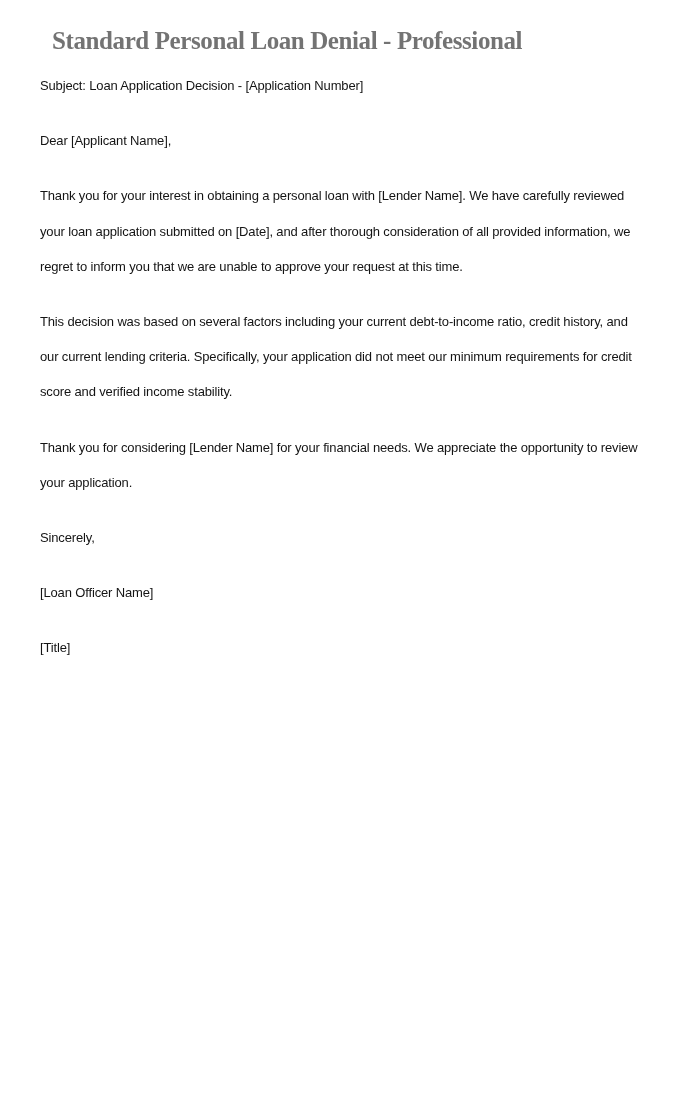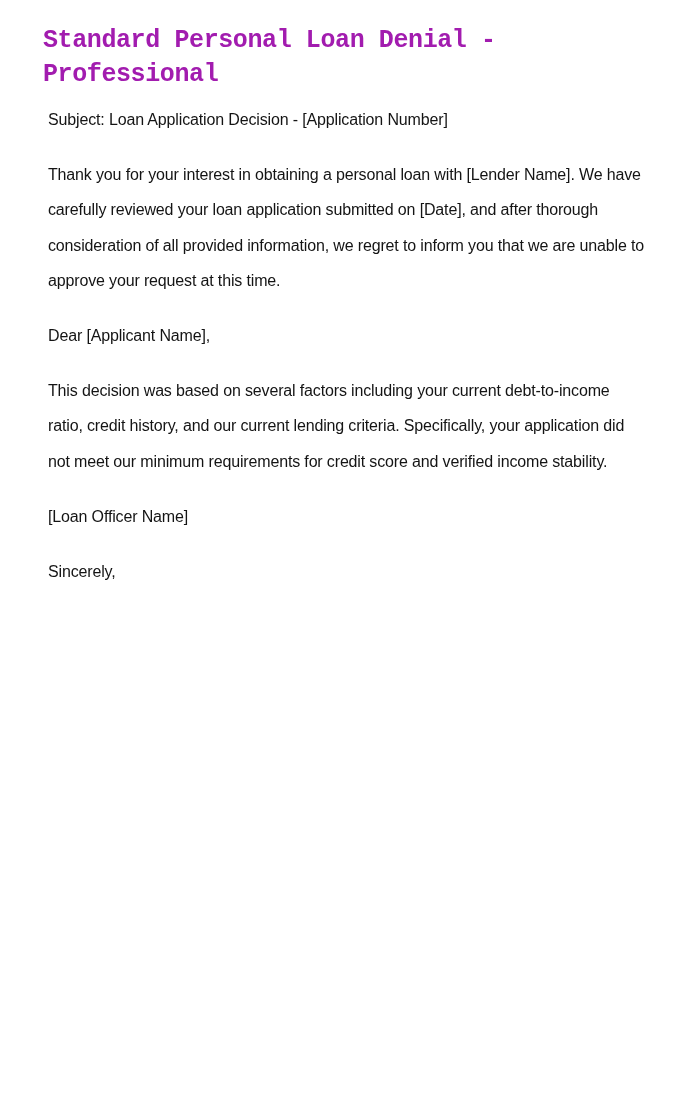"Standard Personal Loan Denial -" .title { color: #a21caf -> #737373; font-family: Liberation Mono, monospace -> Liberation Serif, serif; margin: 0 0 10px 3px -> 0 0 10px 12px }
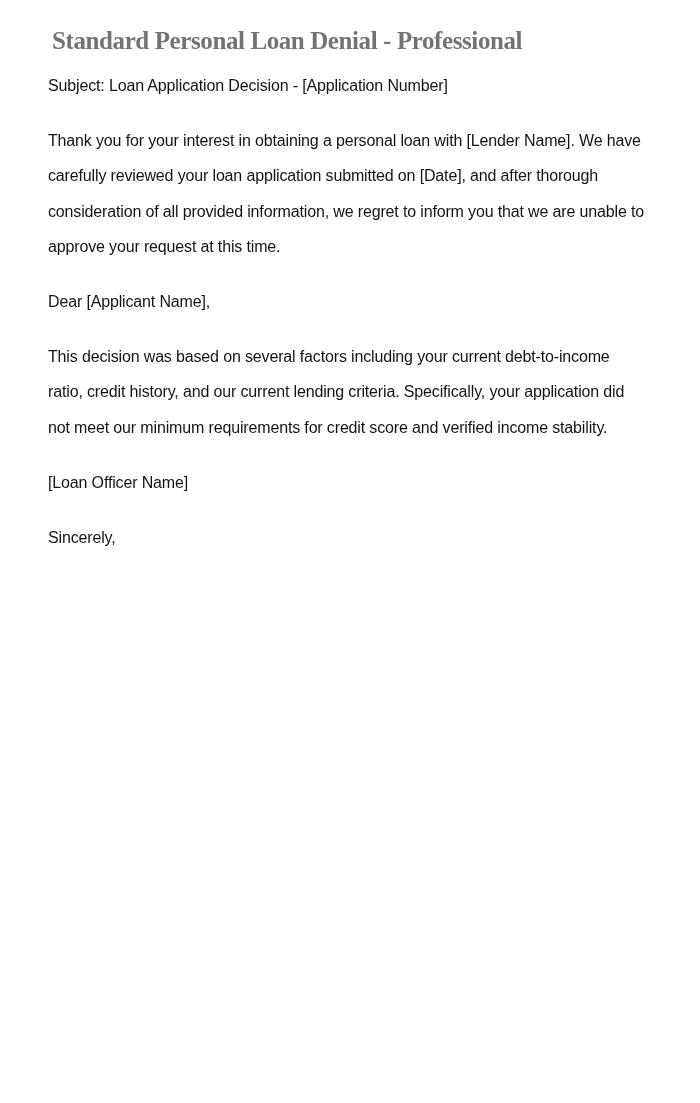"Subject: Loan Application Decision -" .para { font-size: 16px -> 13px; margin: 0 0 20px 8px -> 0 0 20px 0 }
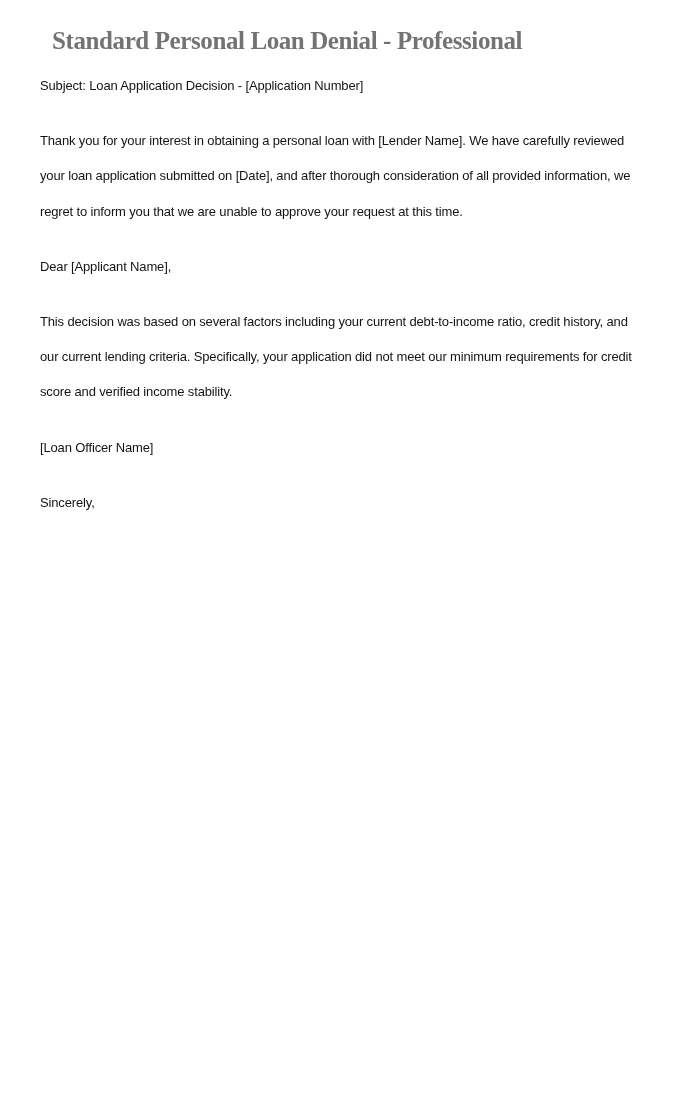"Thank you for your interest" p.para { order: before "Dear [Applicant Name]," -> after "Dear [Applicant Name]," }
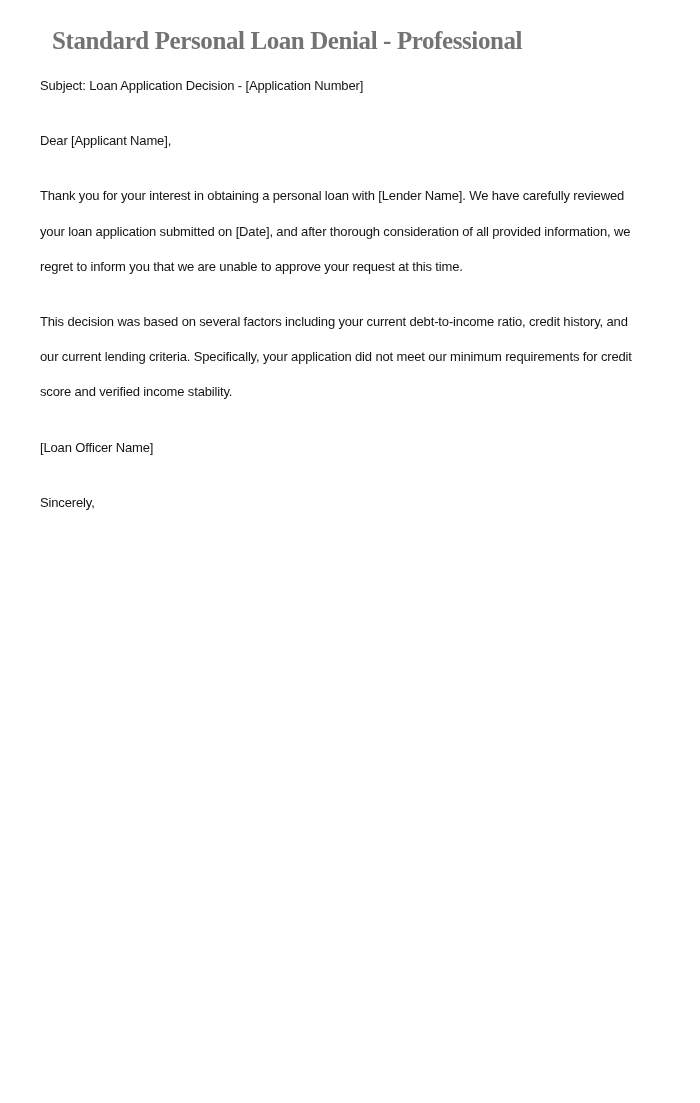"Thank you for considering [Lender" p.para { html: none -> <p>Thank you for considering [Lender Name] for your financial needs. We appreciate the opportunity to review your application.</p> }
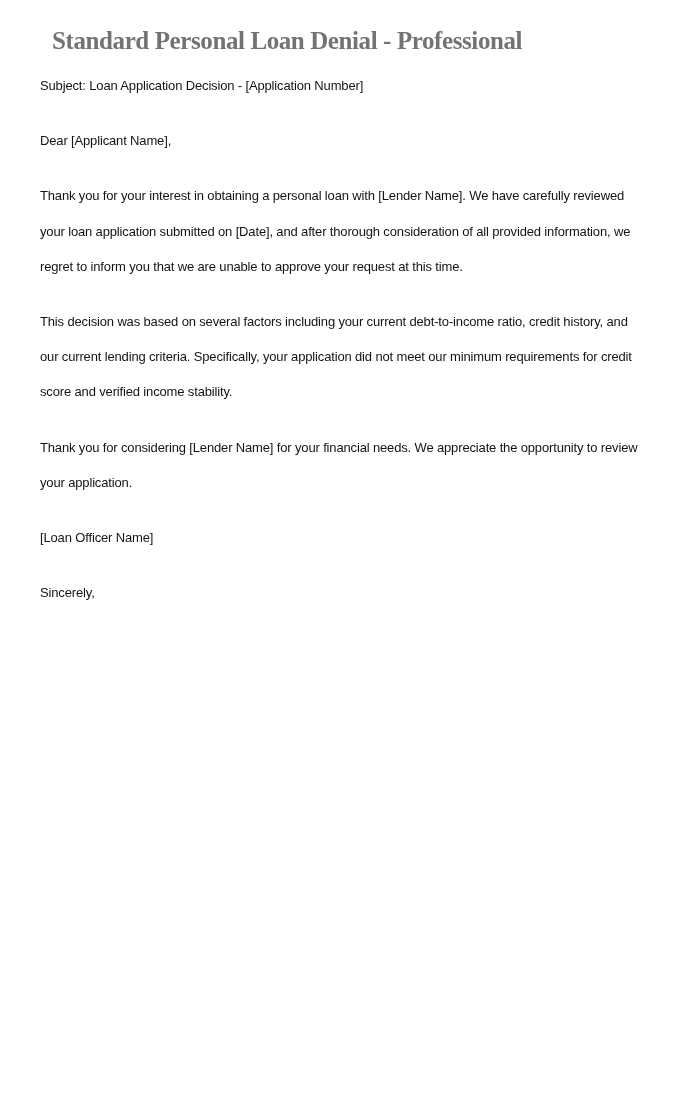"[Loan Officer Name]" p.para { order: before "Sincerely," -> after "Sincerely," }
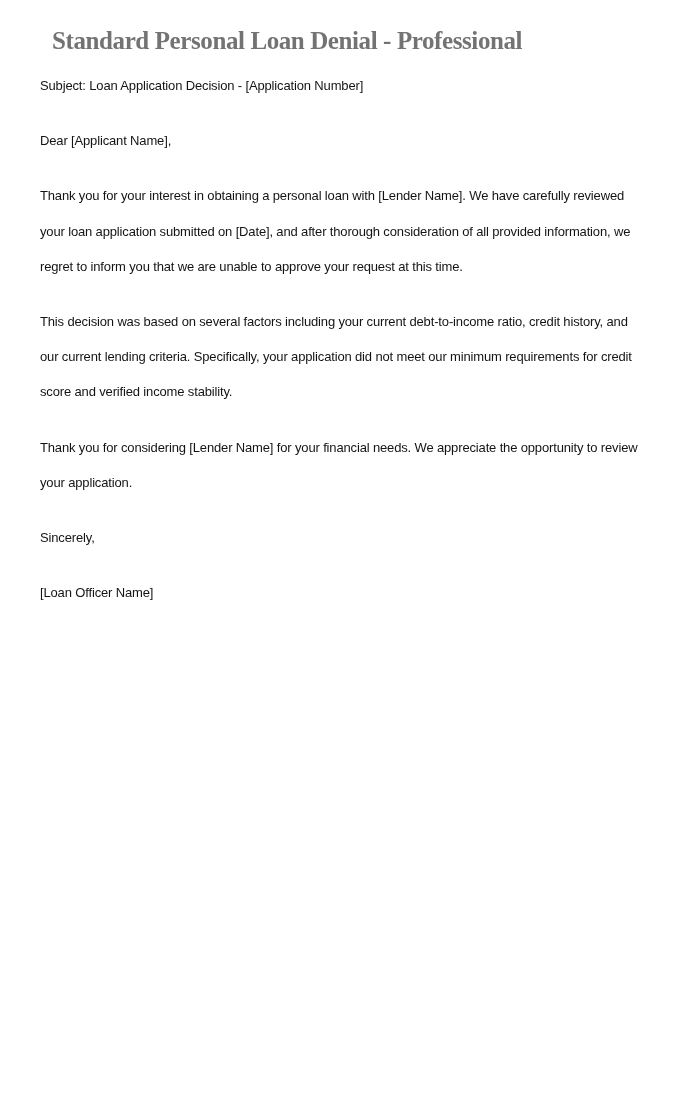"[Title]" p.para { html: none -> <p>[Title]</p> }
